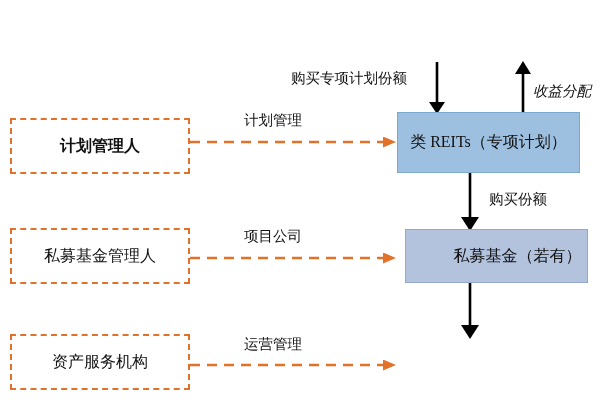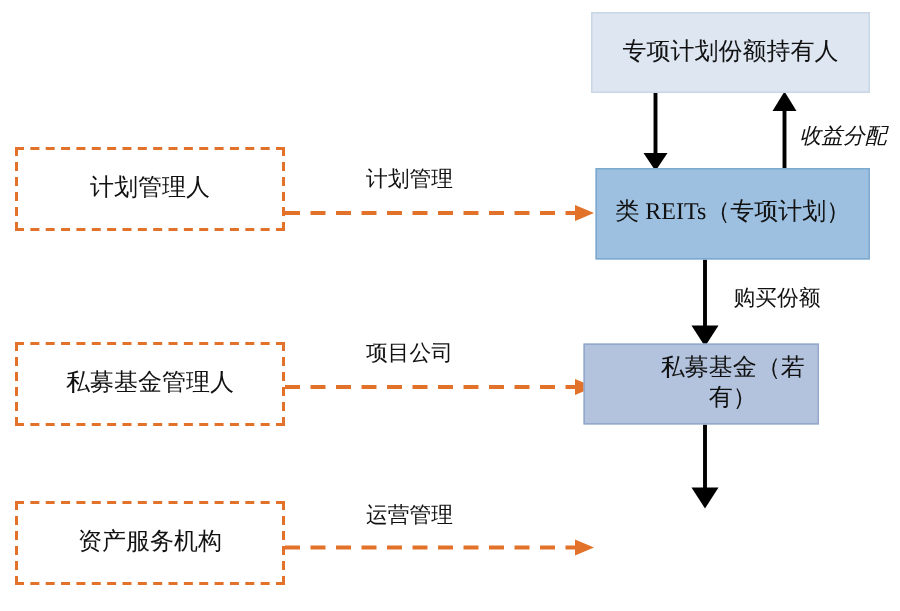"专项计划份额持有人" div.node { html: <div> <span>专项计划份额持有人</span> </div> -> none }
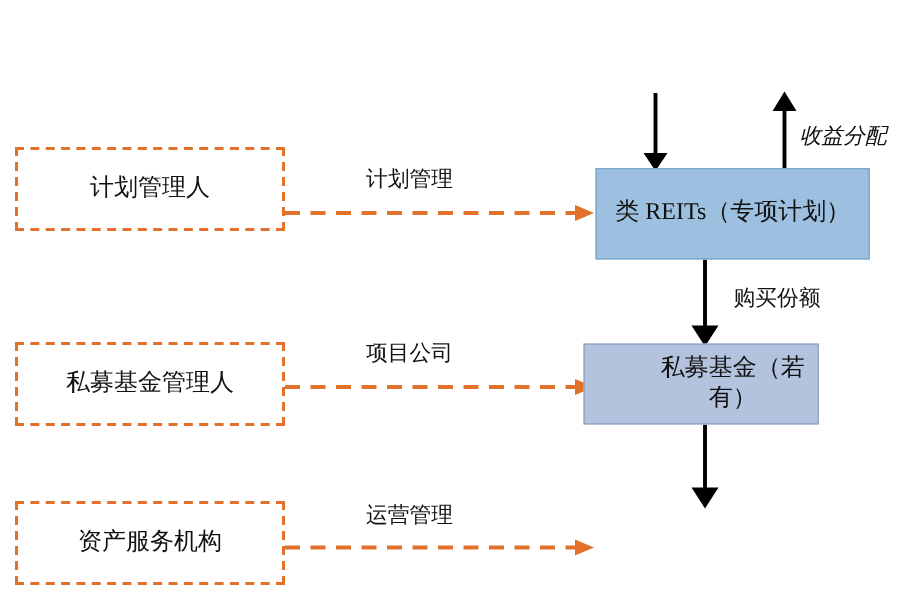"购买专项计划份额" div.edge-label { html: none -> <div>购买专项计划份额</div> }
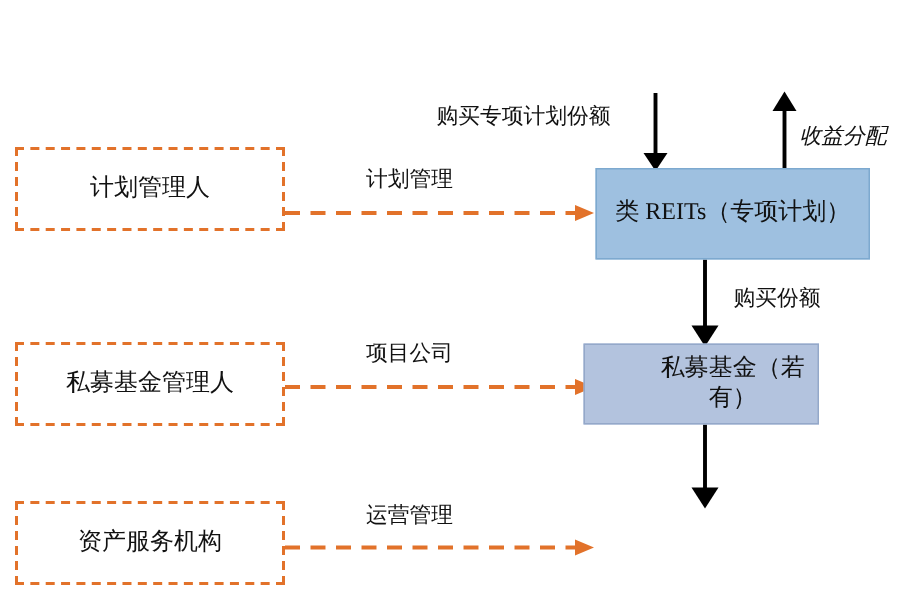"计划管理人" div.node { font-weight: none -> bold; top: 98px -> 118px }
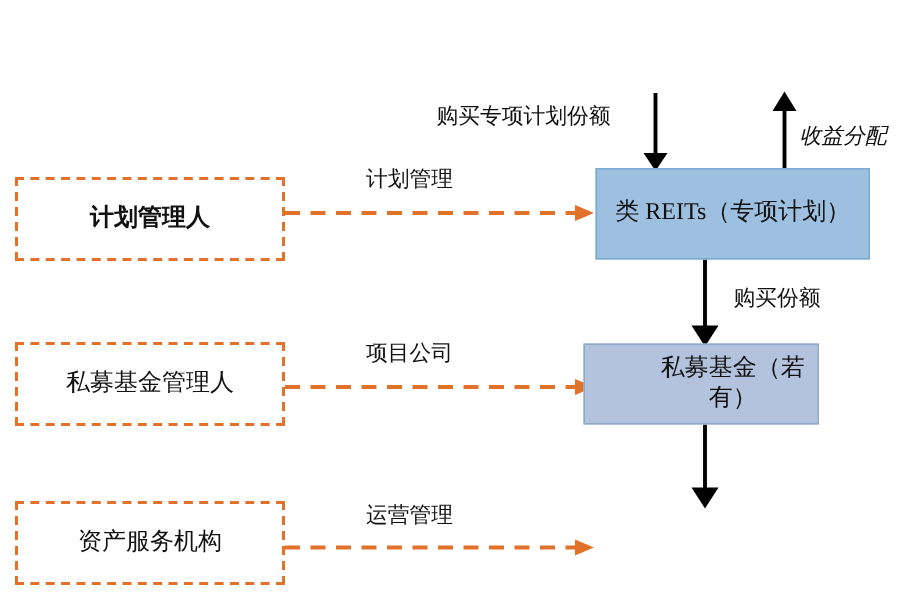"私募基金（若有）" div.node { left: 389px -> 405px; width: 157px -> 183px }
